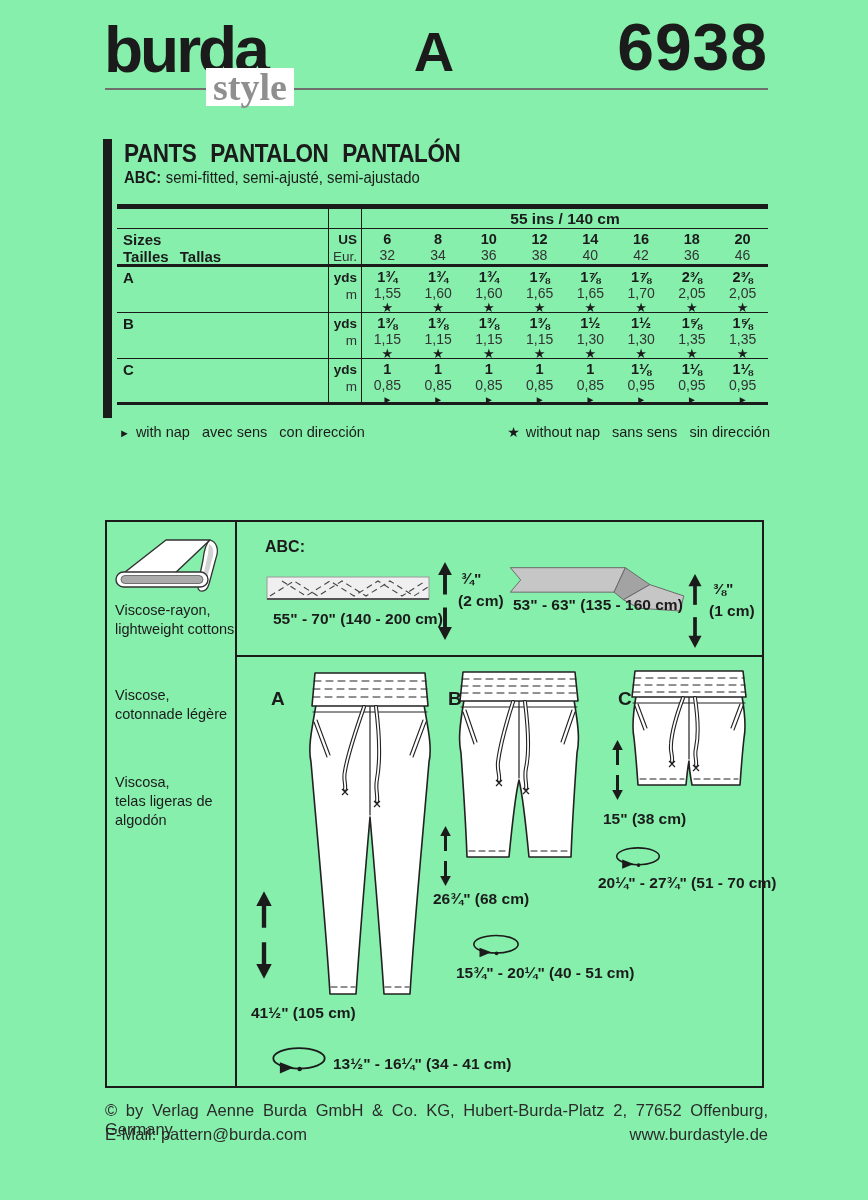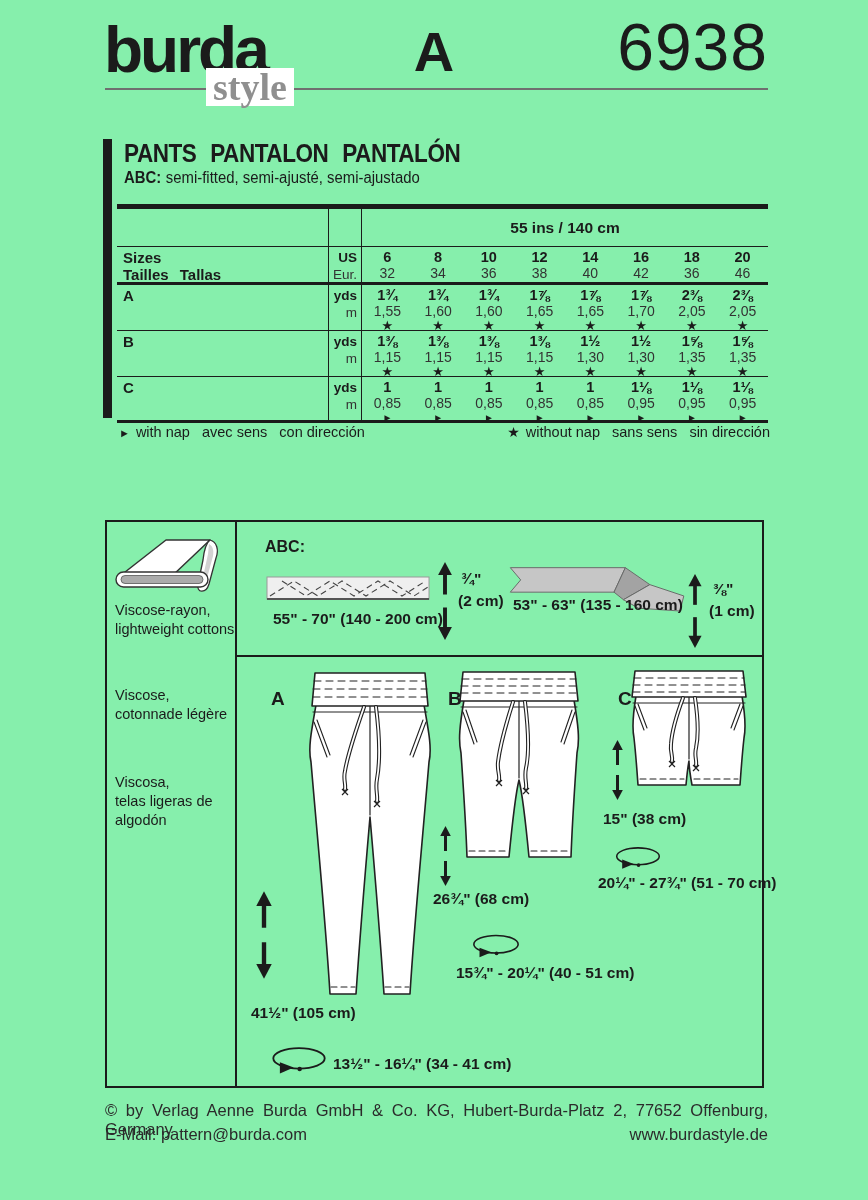"6938" .pattern-number { font-weight: 400 -> 700 }
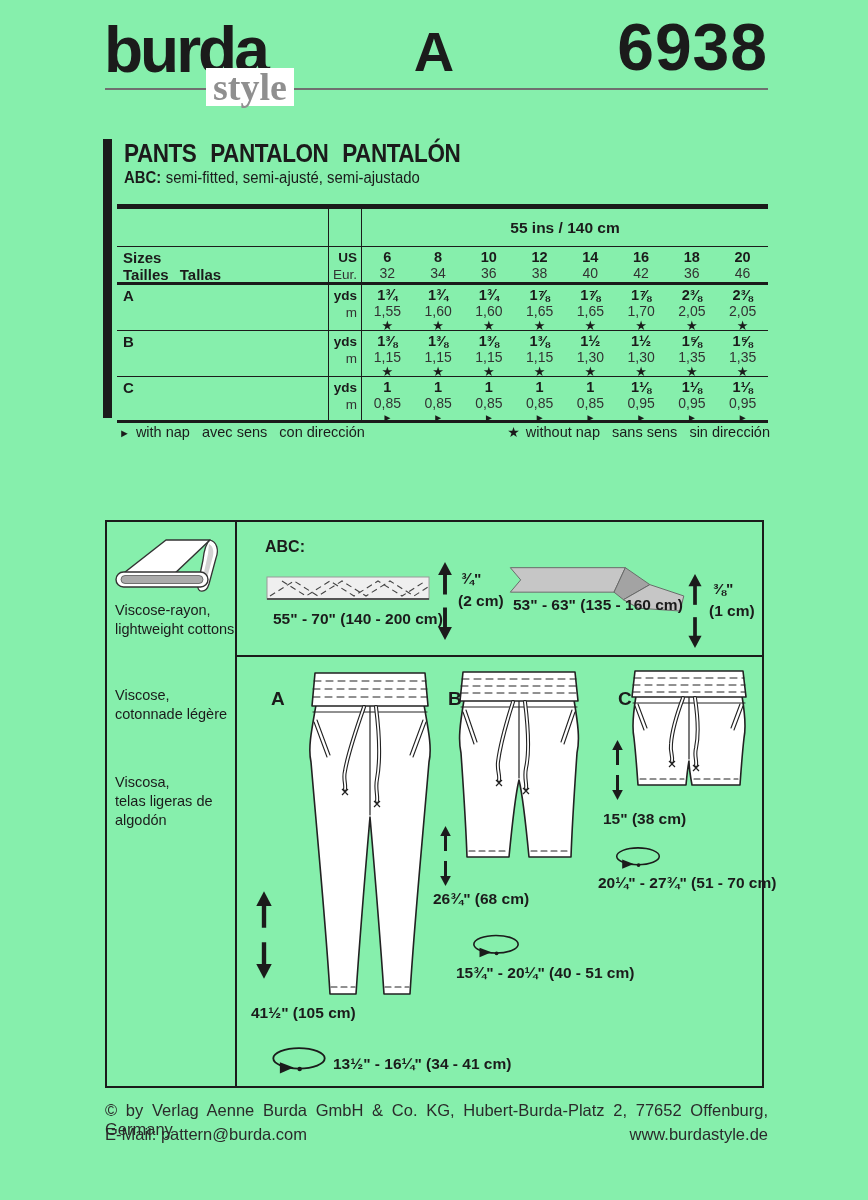"55 ins / 140 cm" .r1 { height: 38px -> 20px }
